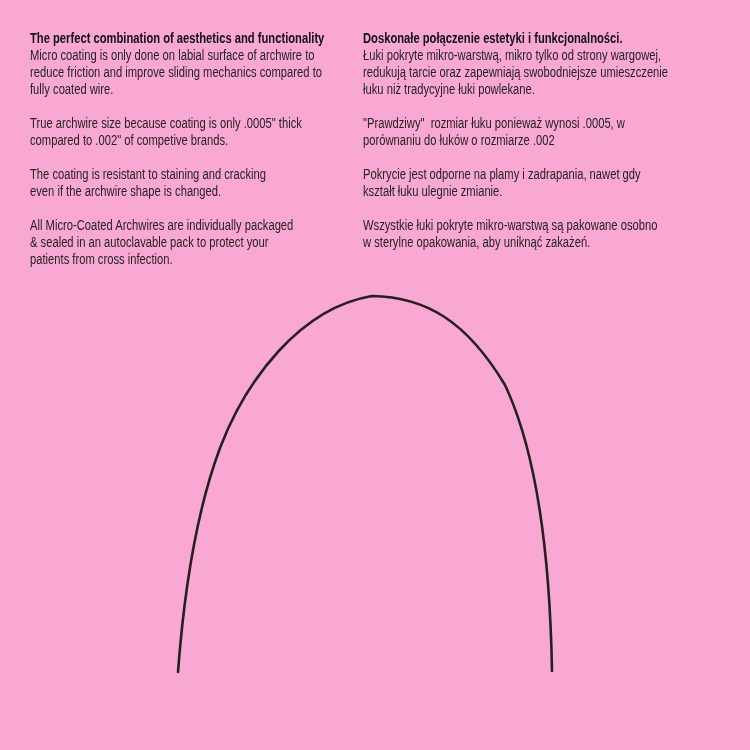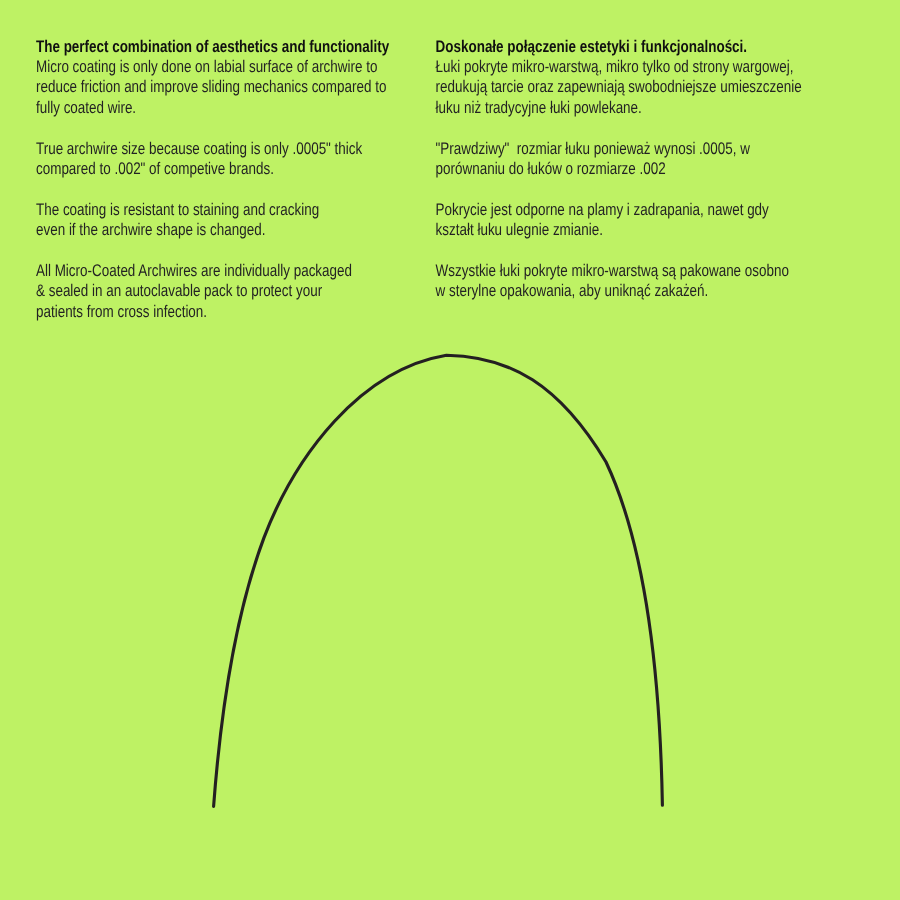"The perfect combination of aesthetics" .page { background: #bef264 -> #f9a8d4 }
